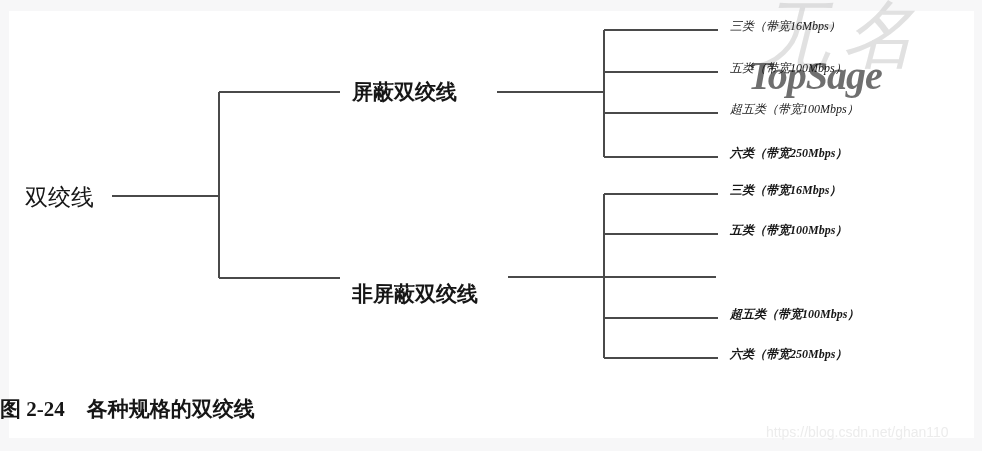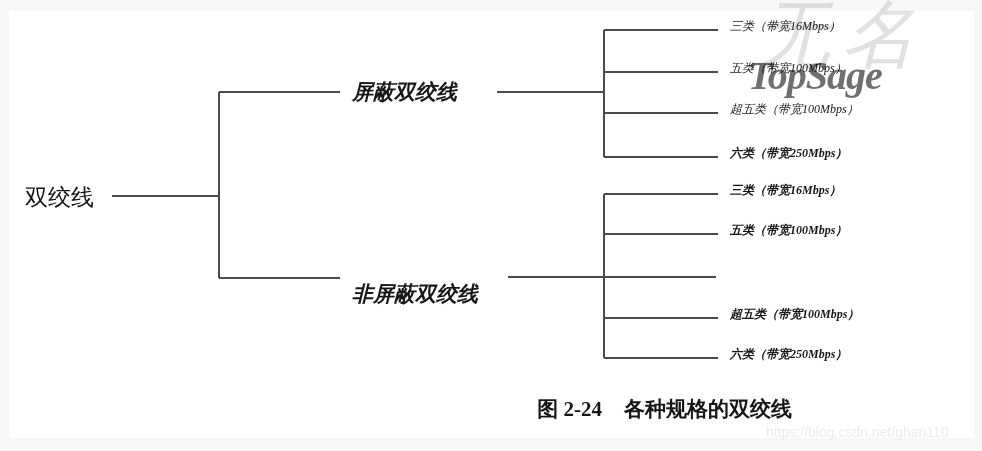"屏蔽双绞线" .lbl-mid { font-style: italic -> none }
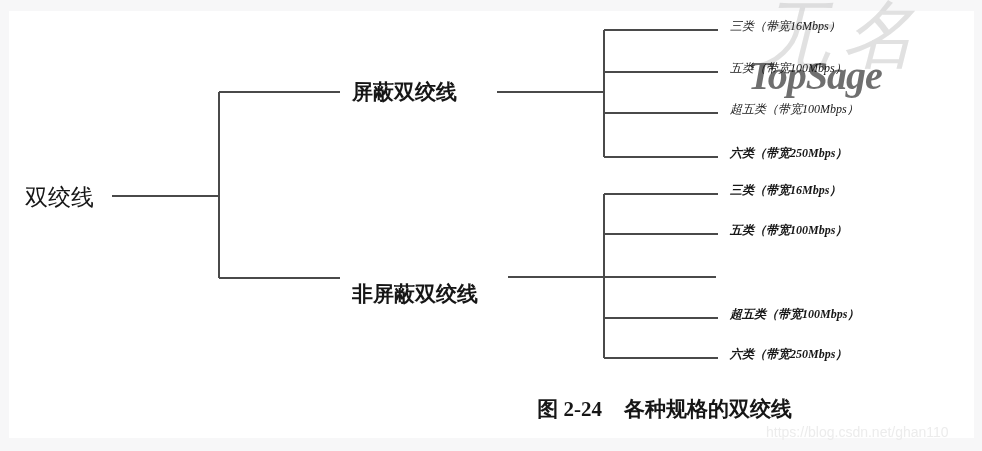"图 2-24 各种规格的双绞线" #figure-caption { text-align: right -> left }
